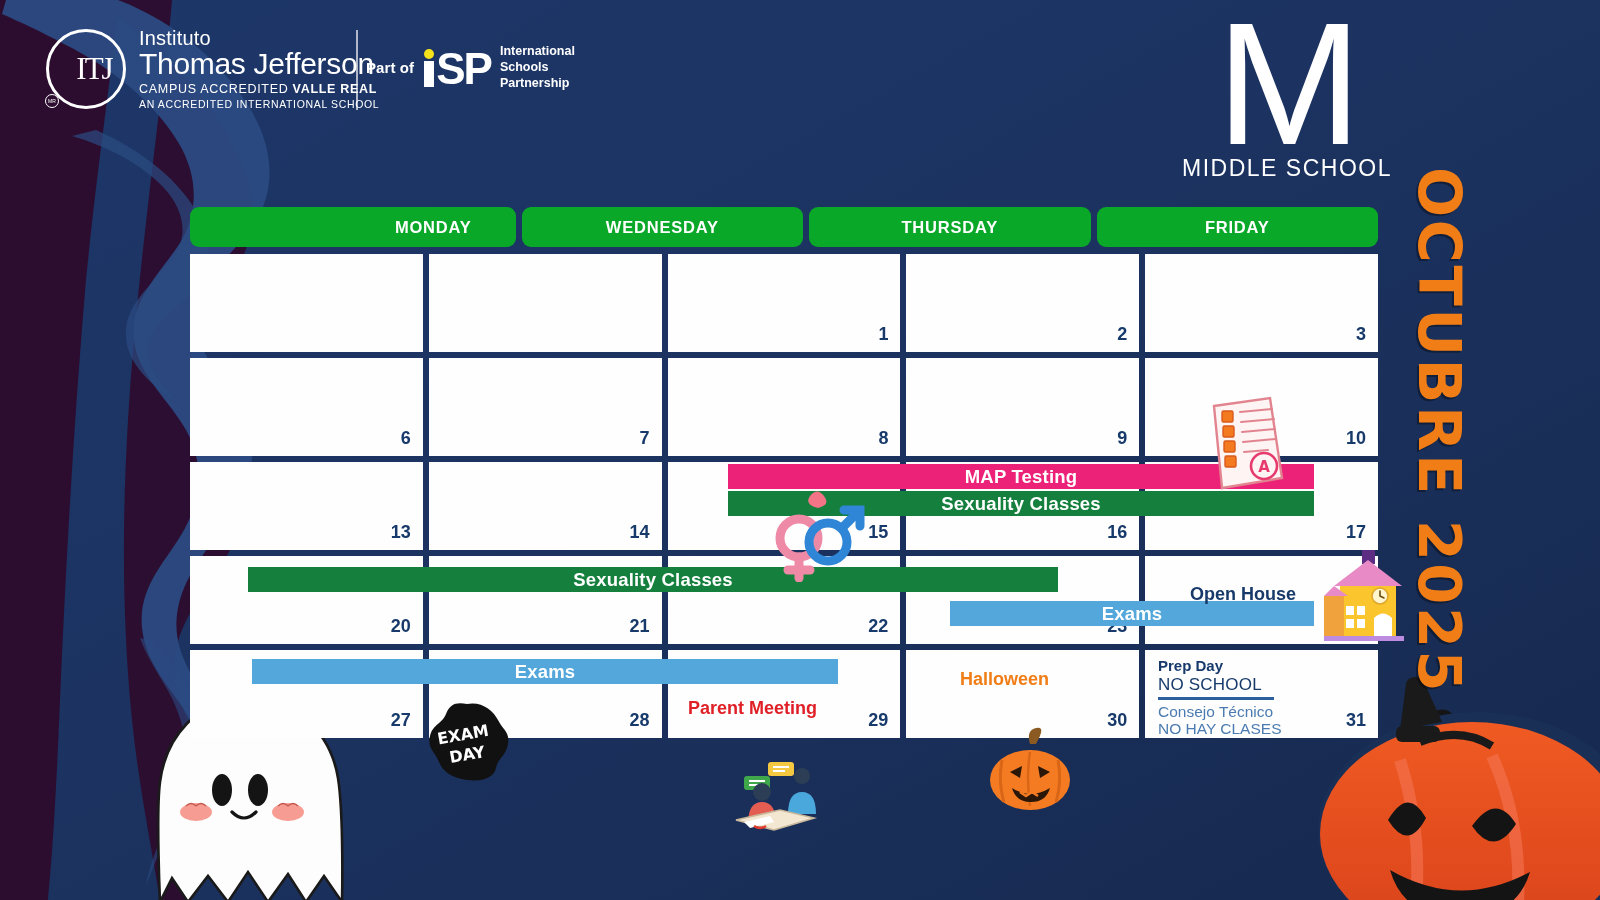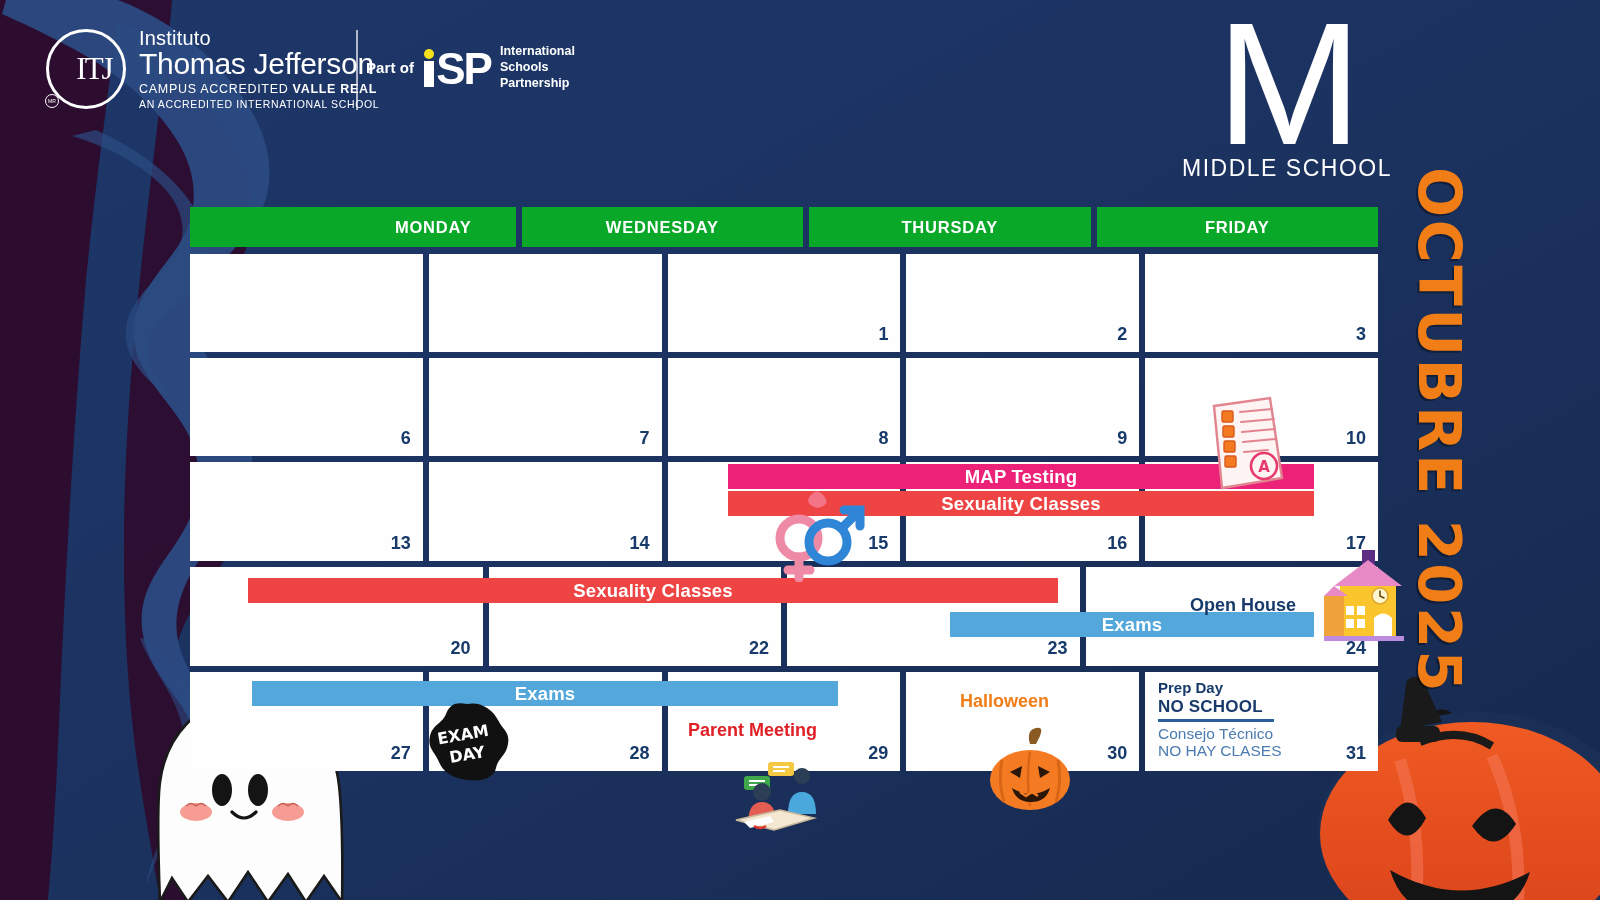"MONDAY" .cal-head .hcell { border-radius: none -> 9px }
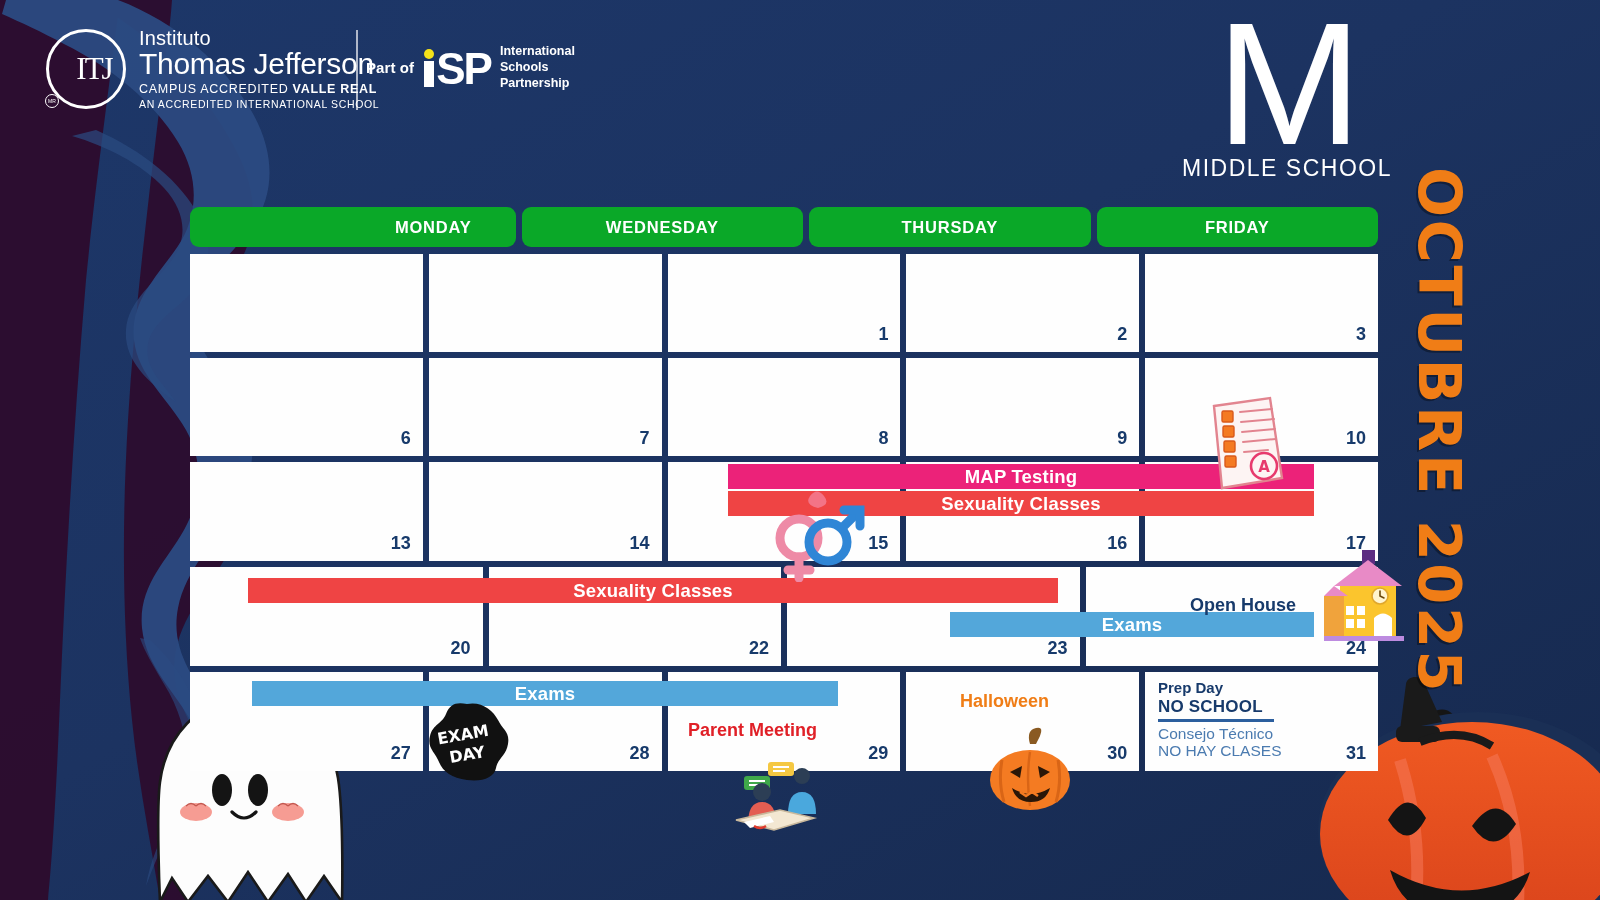"Sexuality Classes" .ebar.red { background: #ef4444 -> #15803d }
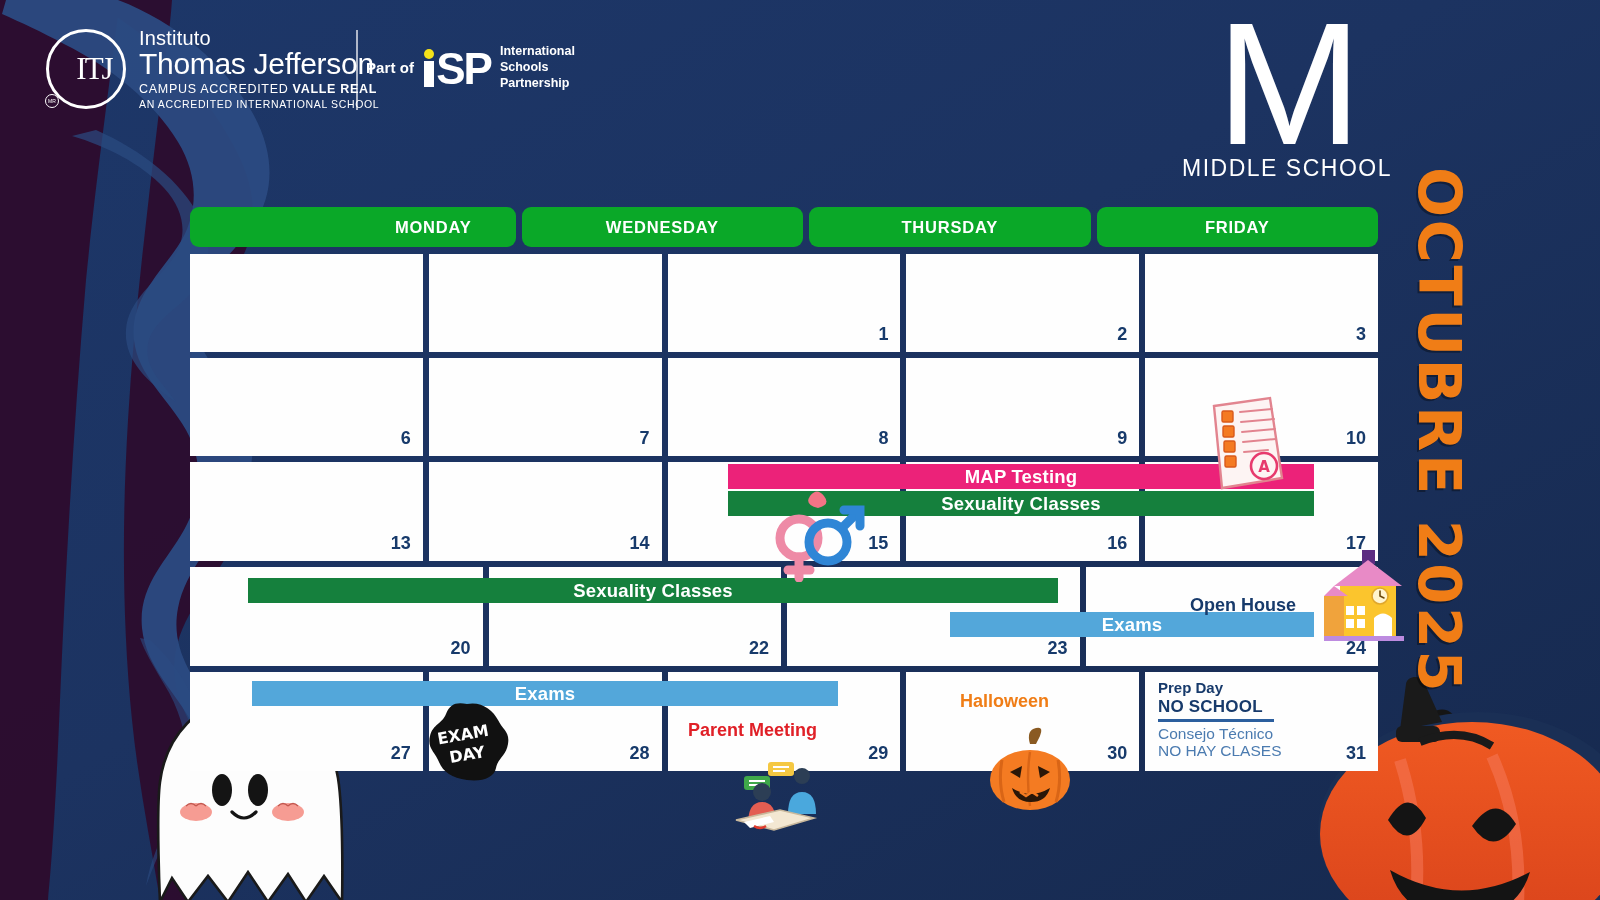"13" .cell { height: 99px -> 88px }
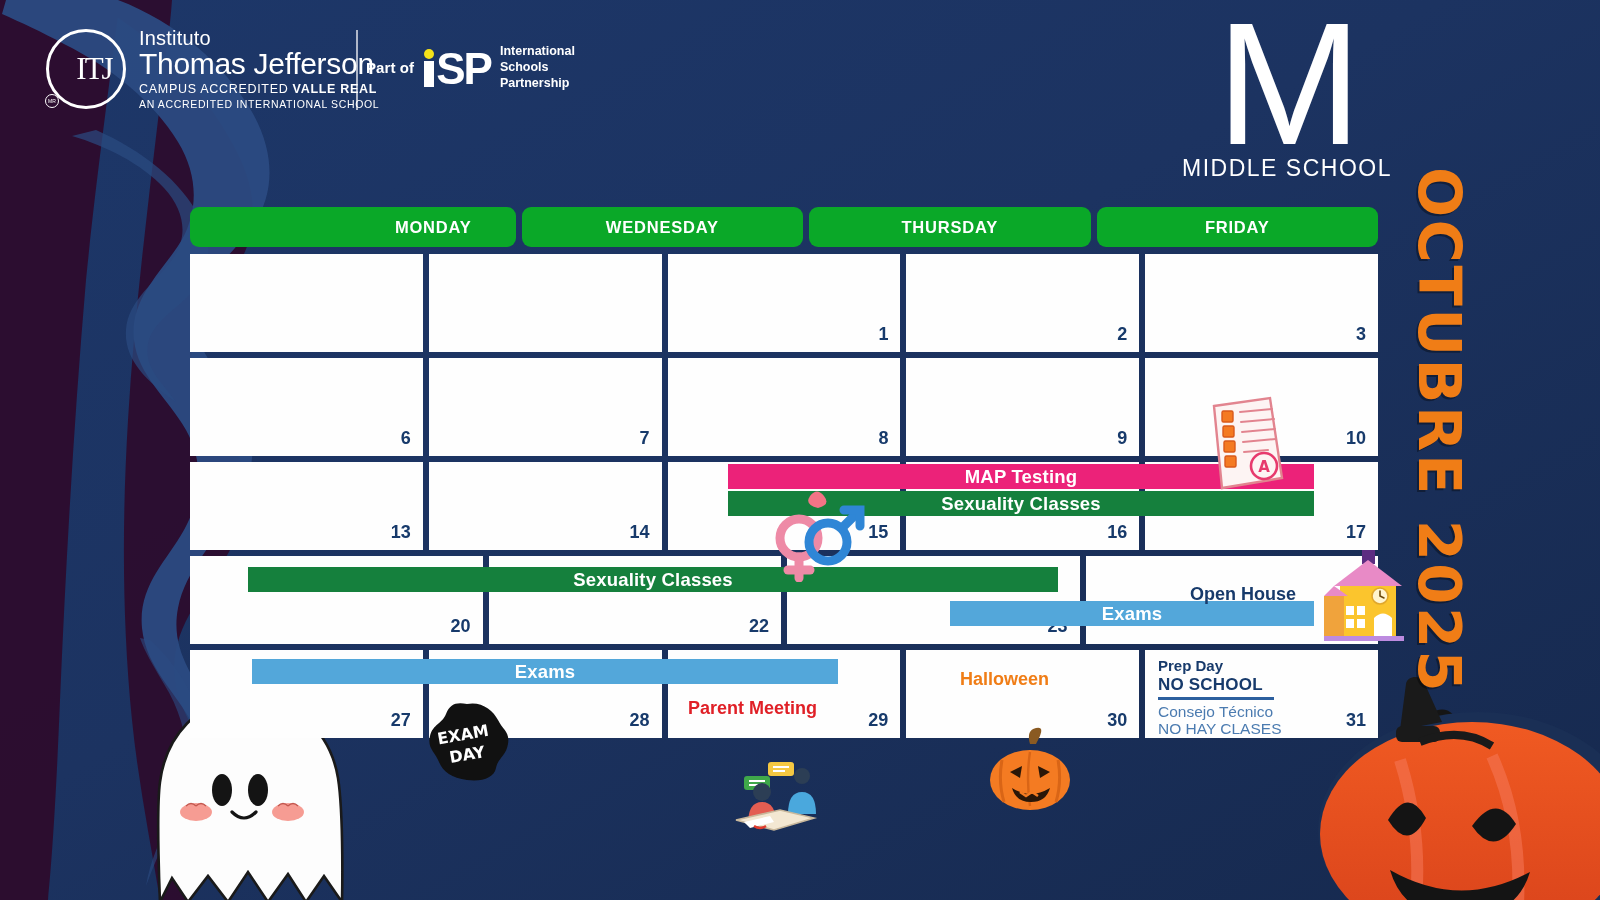"21" div.cell { html: none -> <div> <span>21</span> </div> }
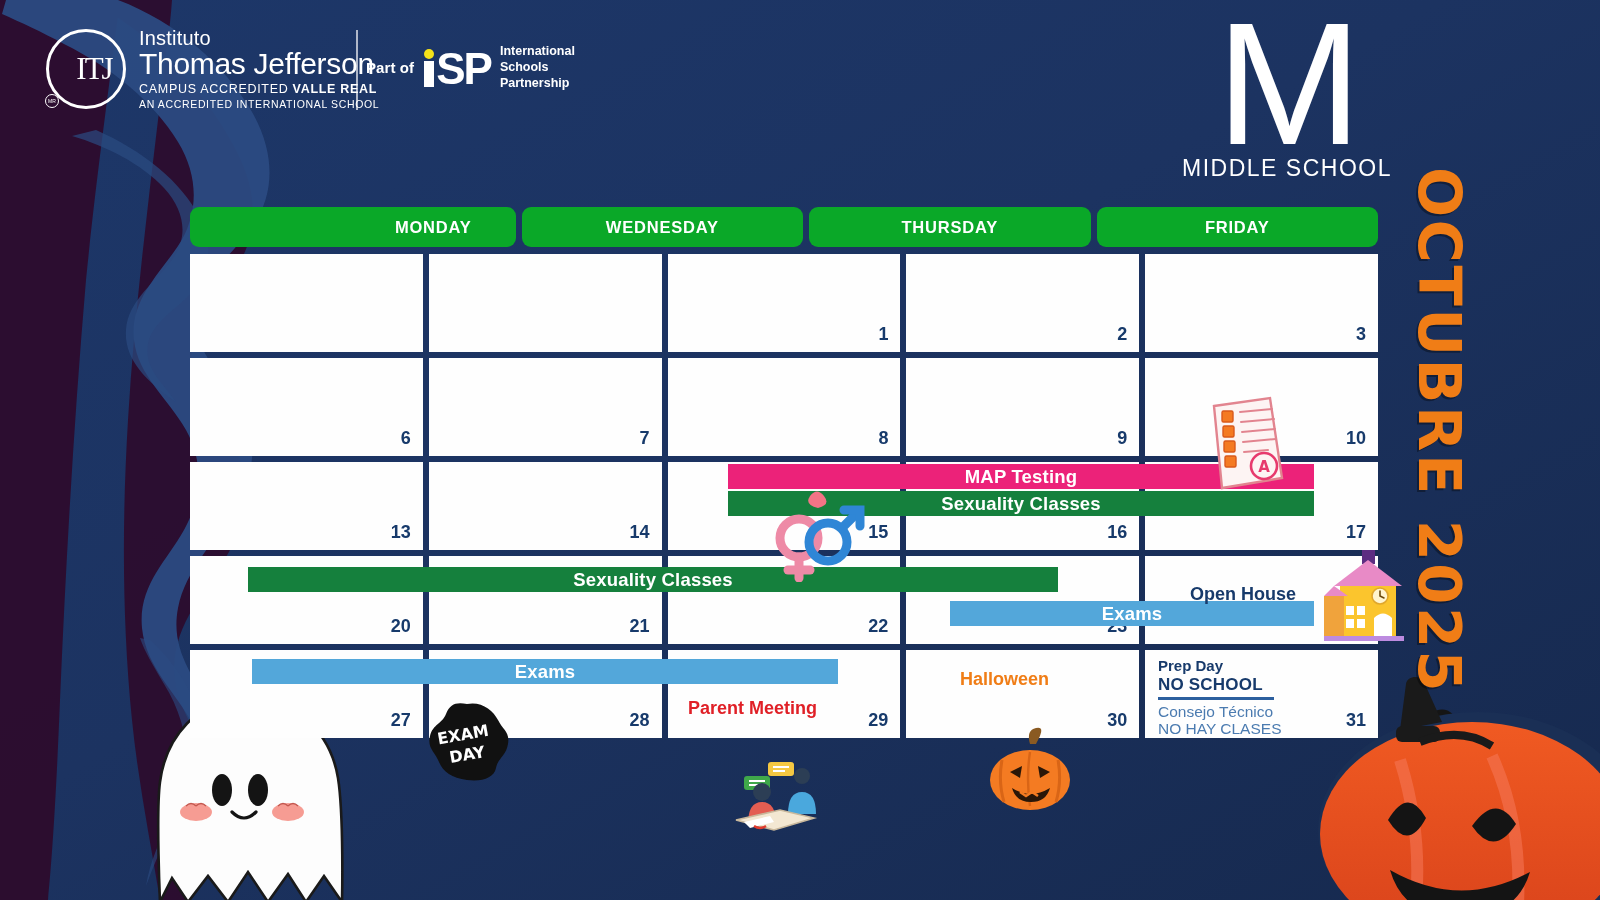"NO SCHOOL" .prep .p2 { font-weight: 700 -> 400 }
